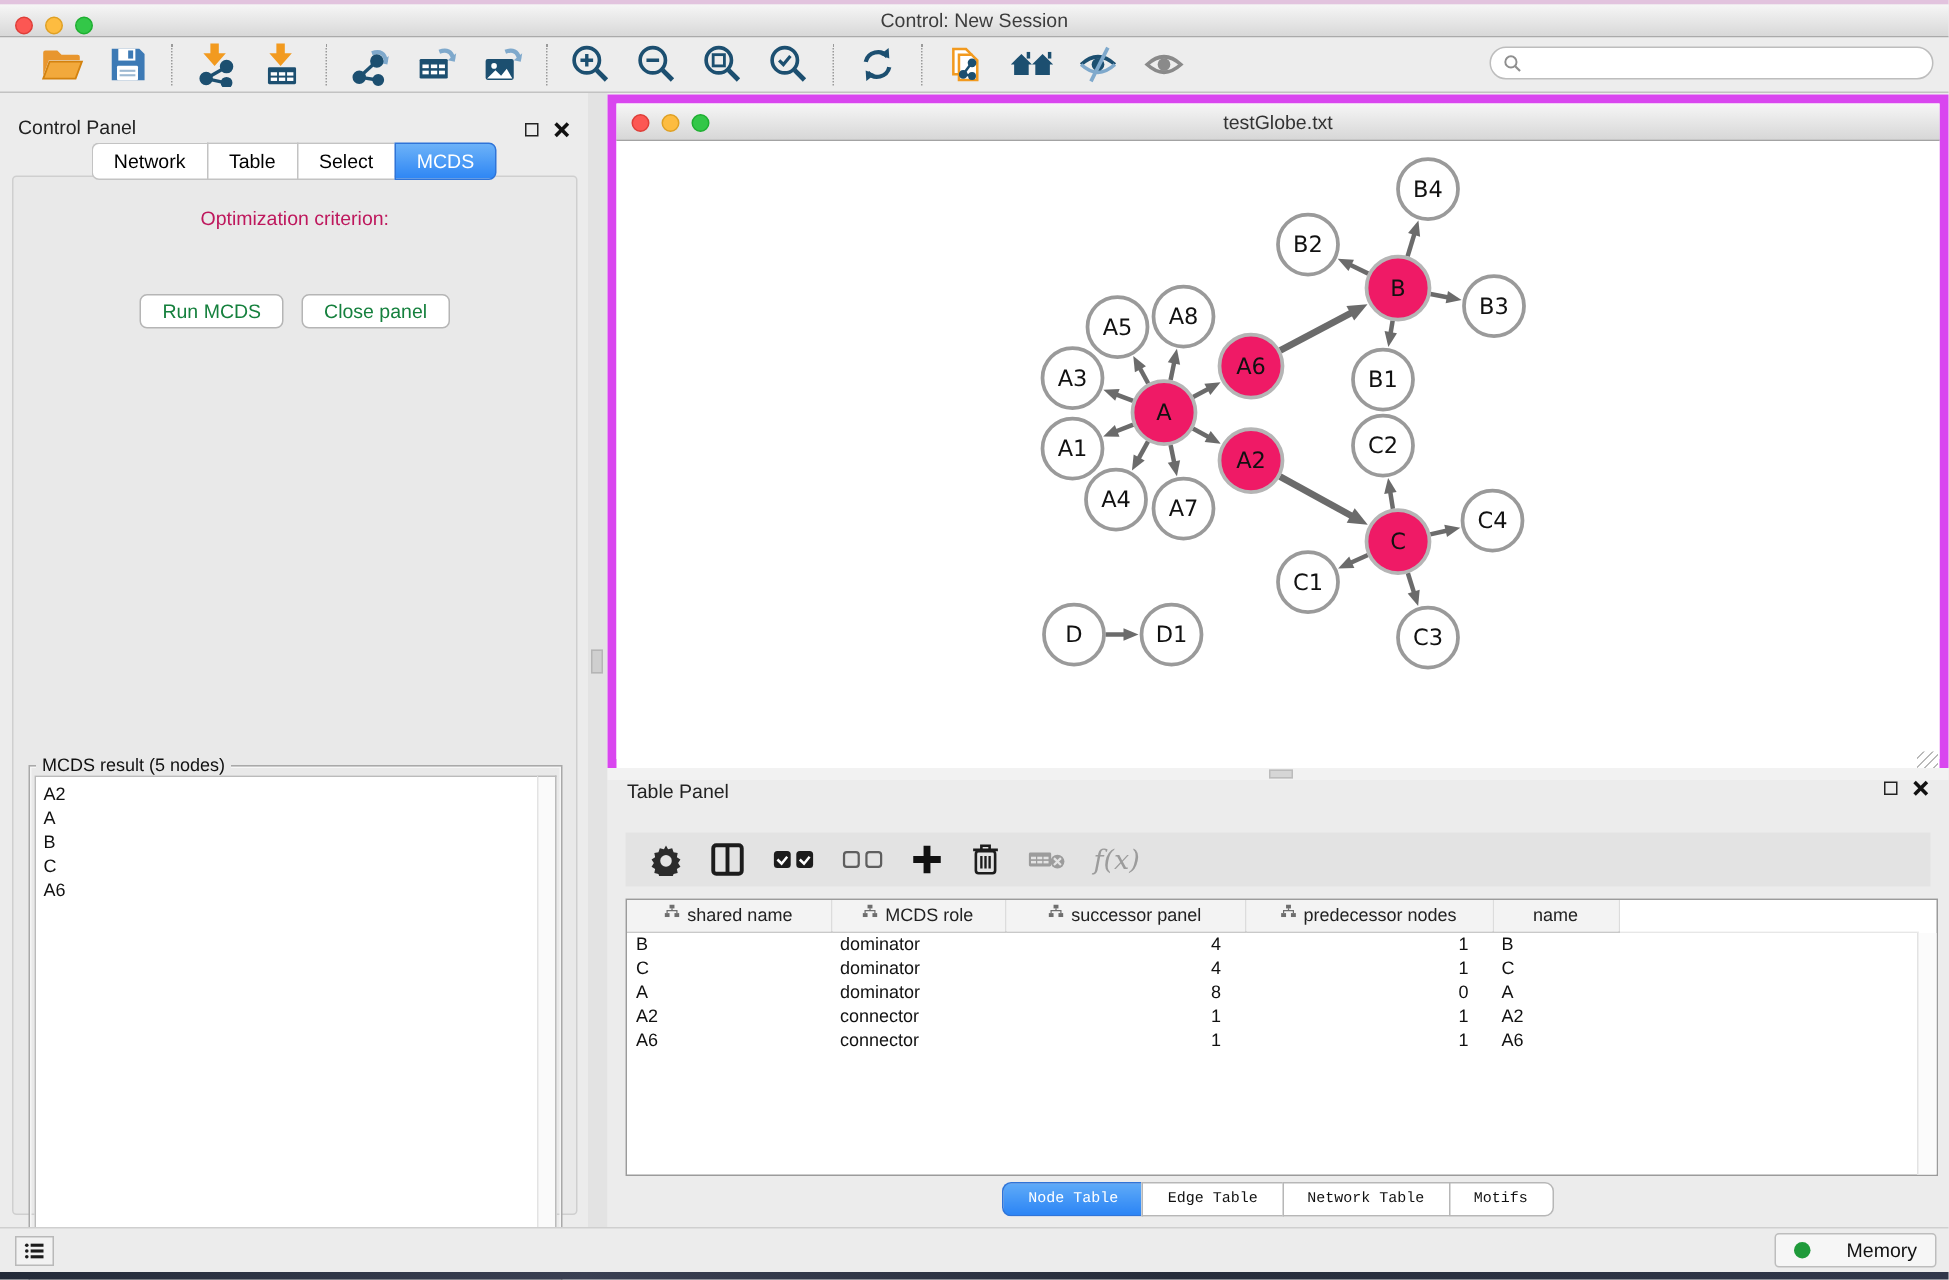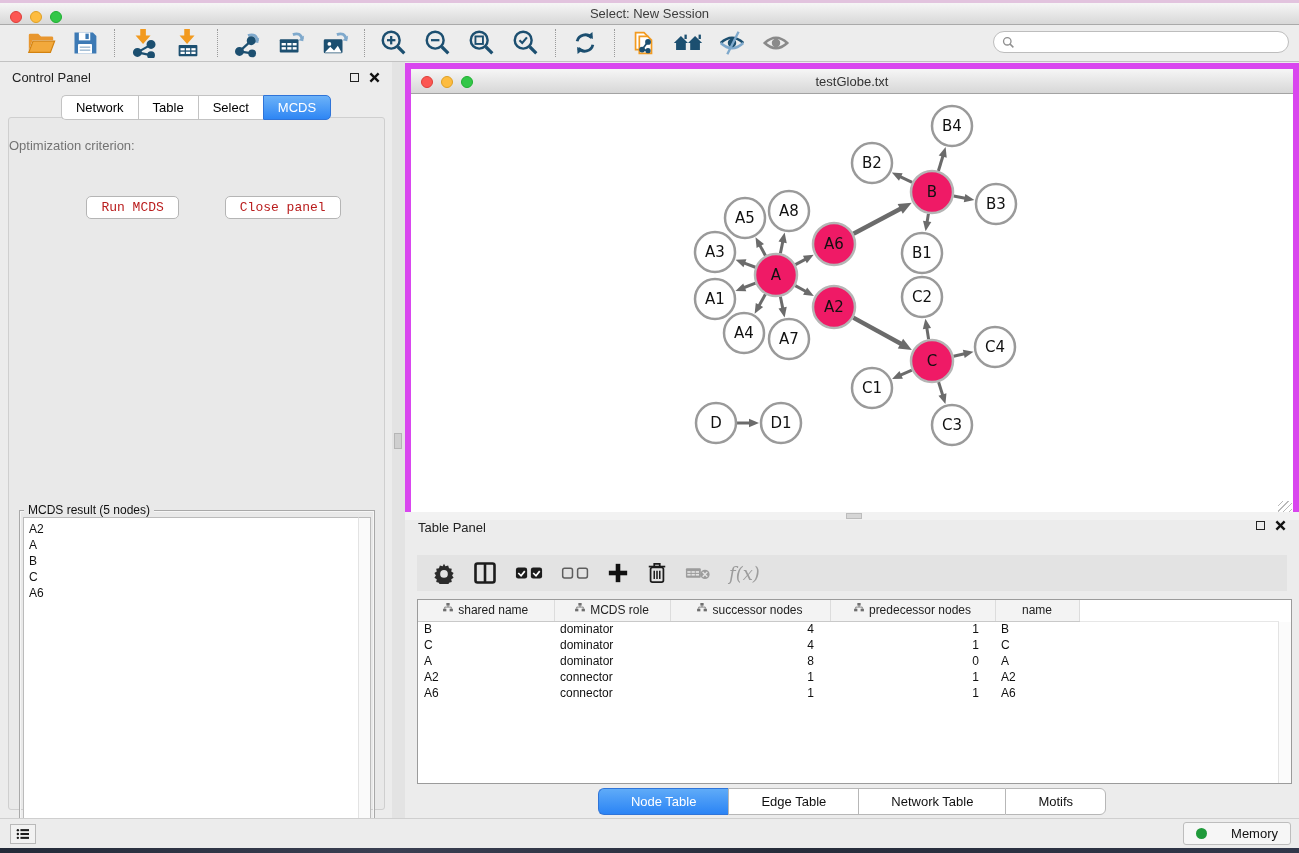"Select: New Session" span.title { text: Select -> Control }
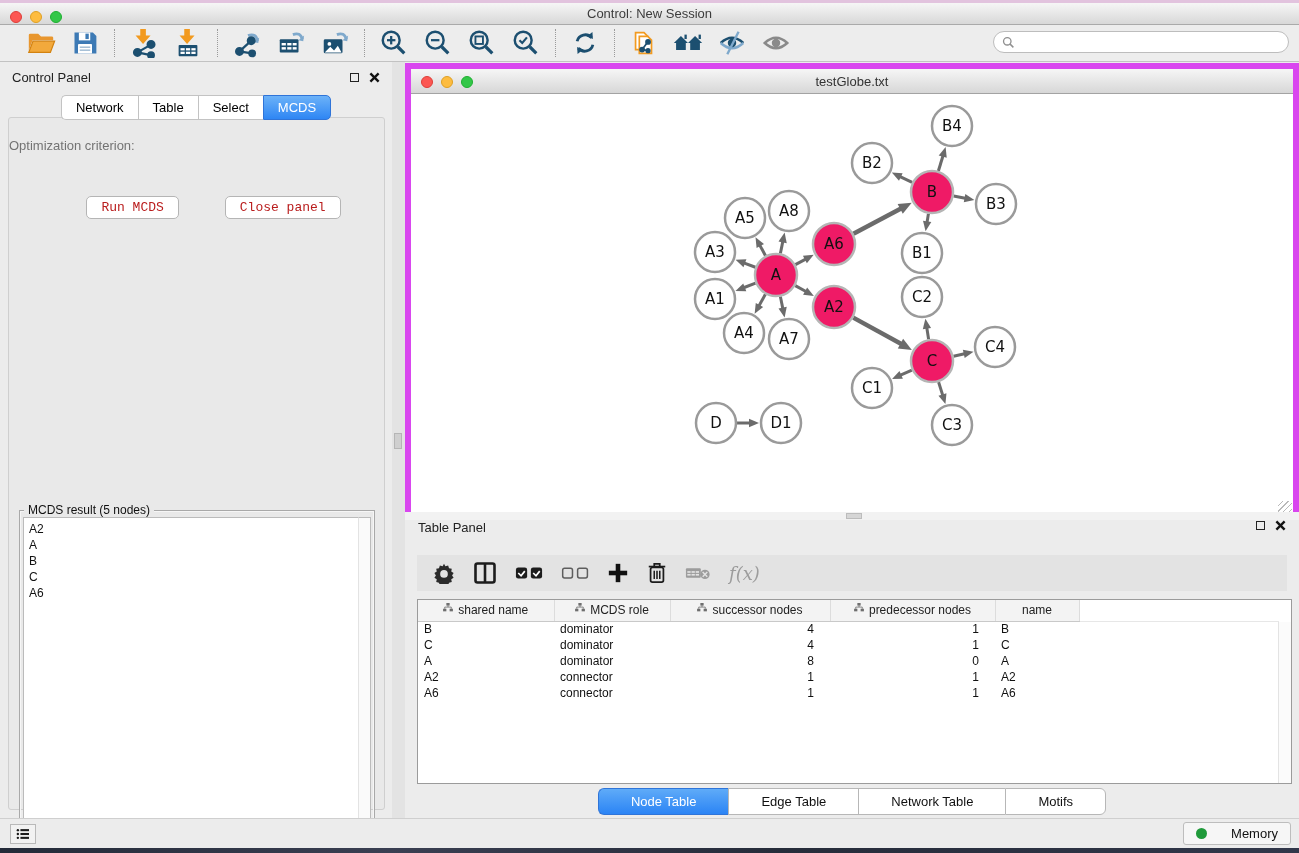"Control Panel" #cp-header { align-items: center -> flex-end }
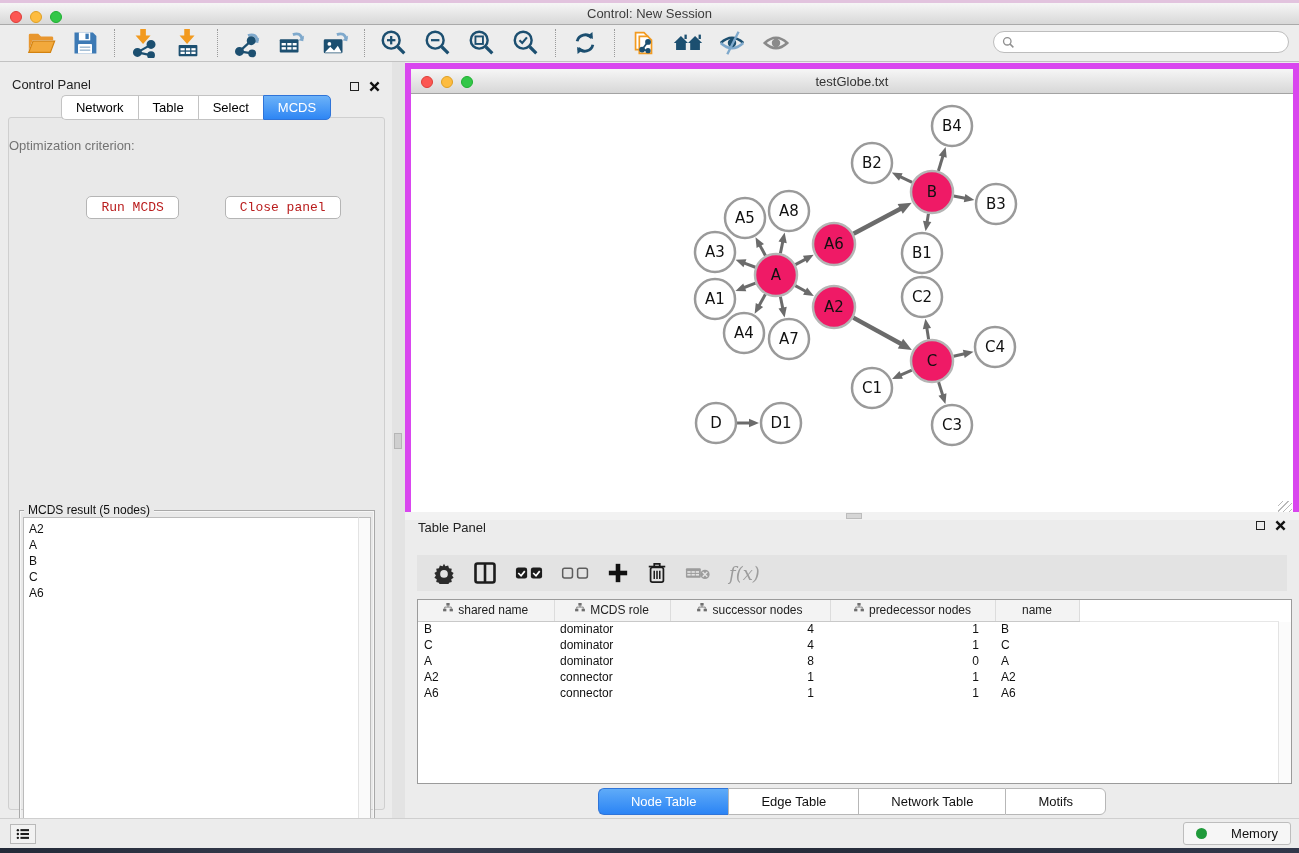"Optimization criterion:" #opt-label { color: #737373 -> #be185d; text-align: left -> center }
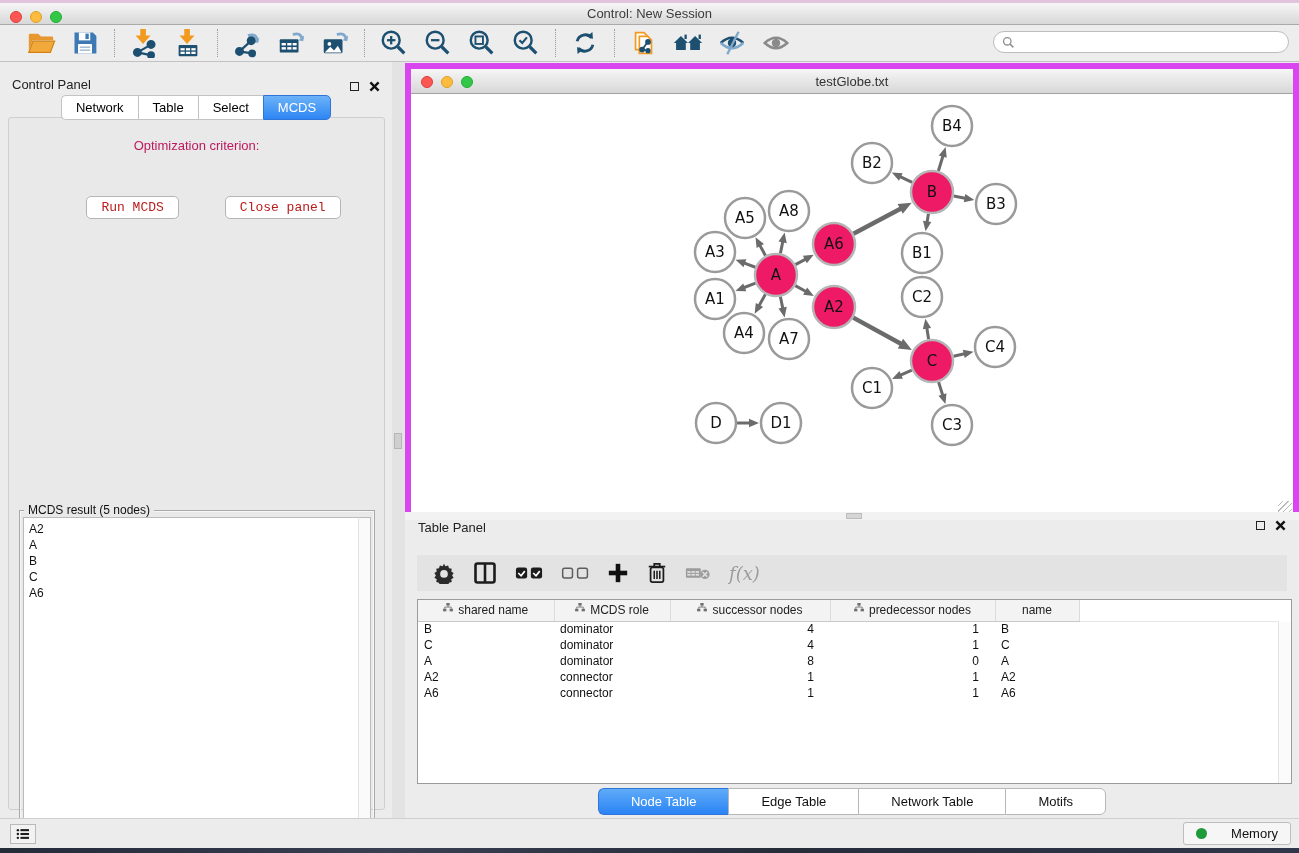"Run MCDS" .cp-btn { color: #b91c1c -> #15803d; font-family: Liberation Mono, monospace -> Liberation Sans, sans-serif; margin-left: 34px -> none }
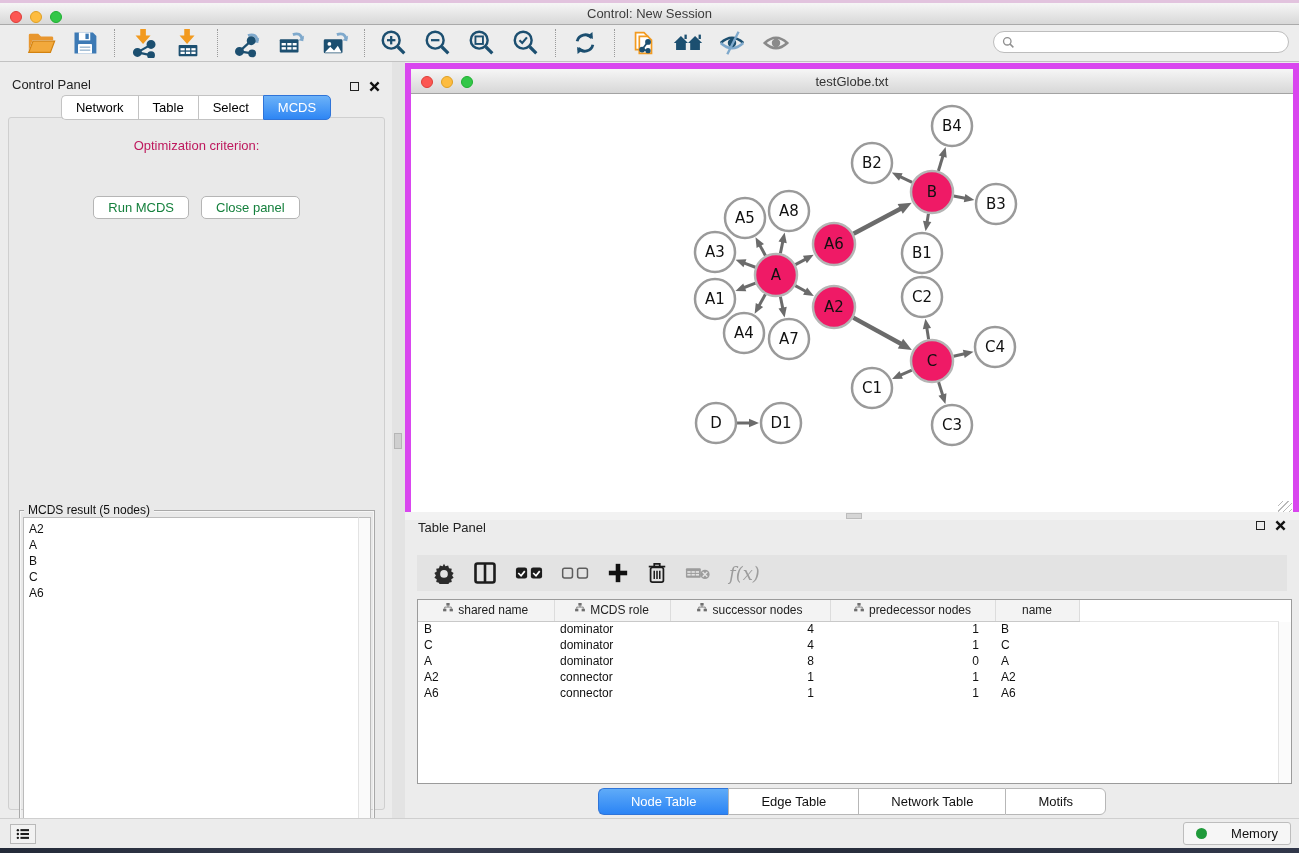"successor nodes" span { text: nodes -> panel }
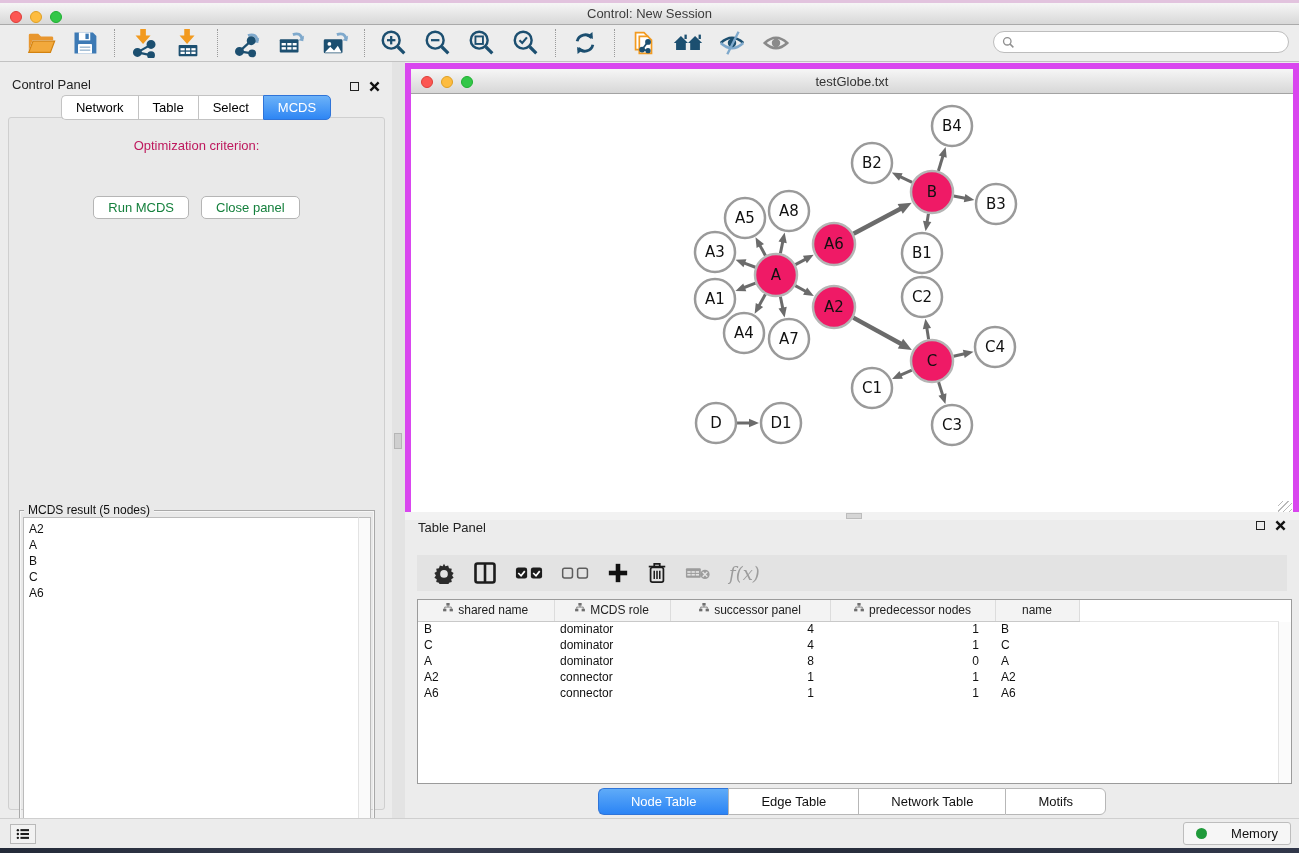"Node Table" .tp-tab { font-family: none -> Liberation Mono, monospace; font-size: 13px -> 10px; padding: 5px 32px -> 5px 16px }
